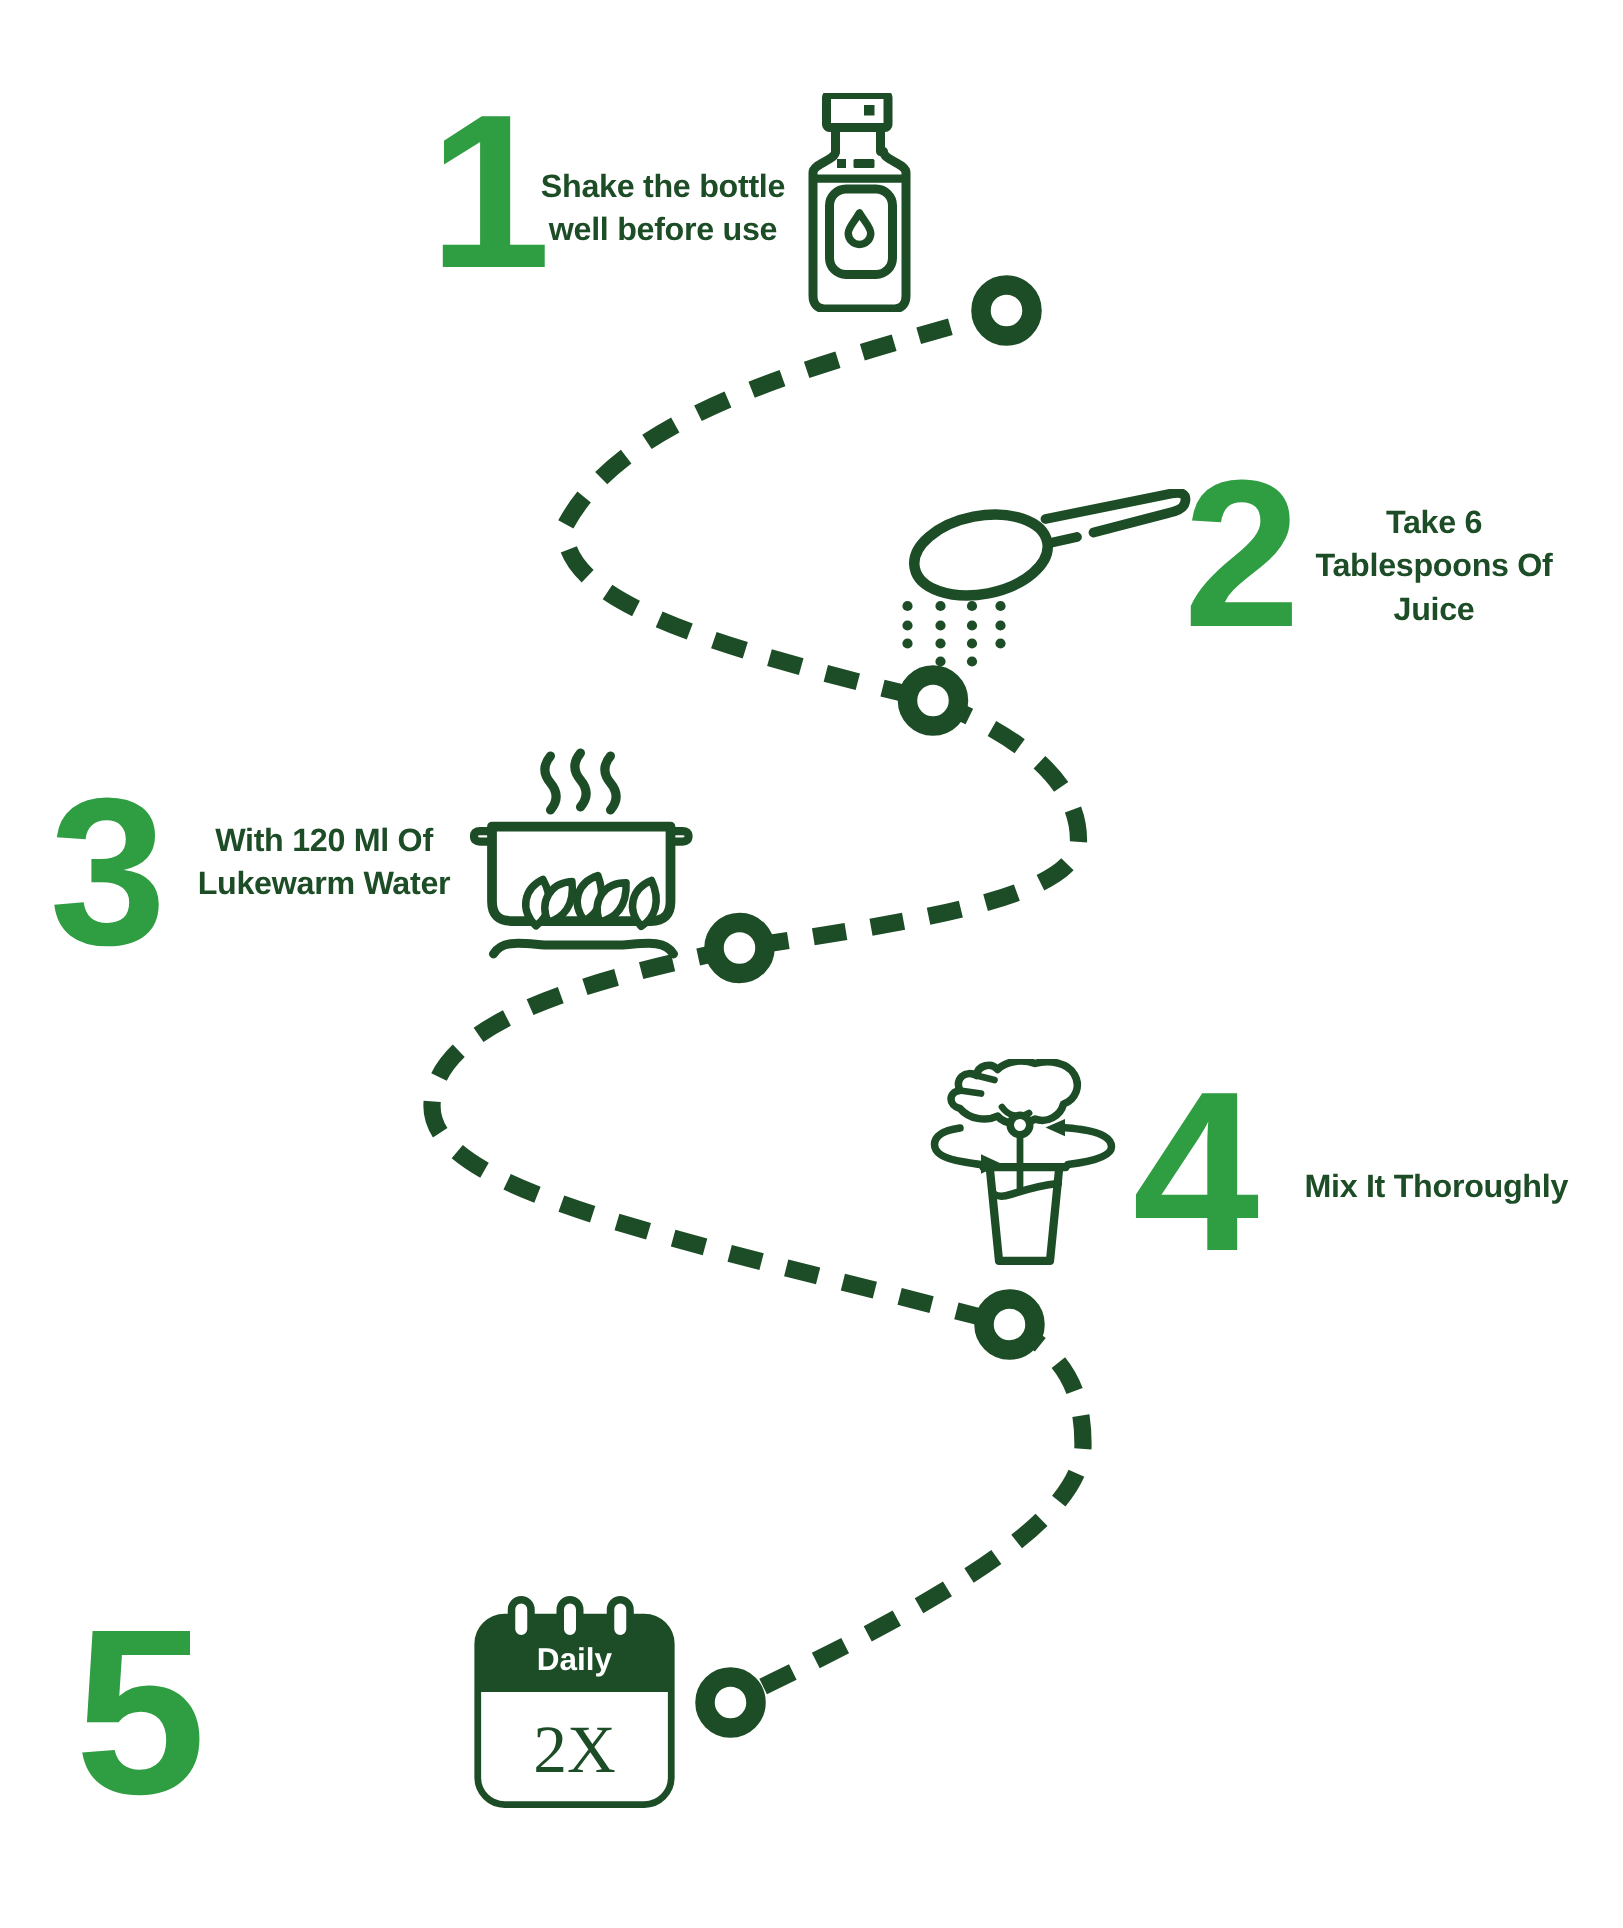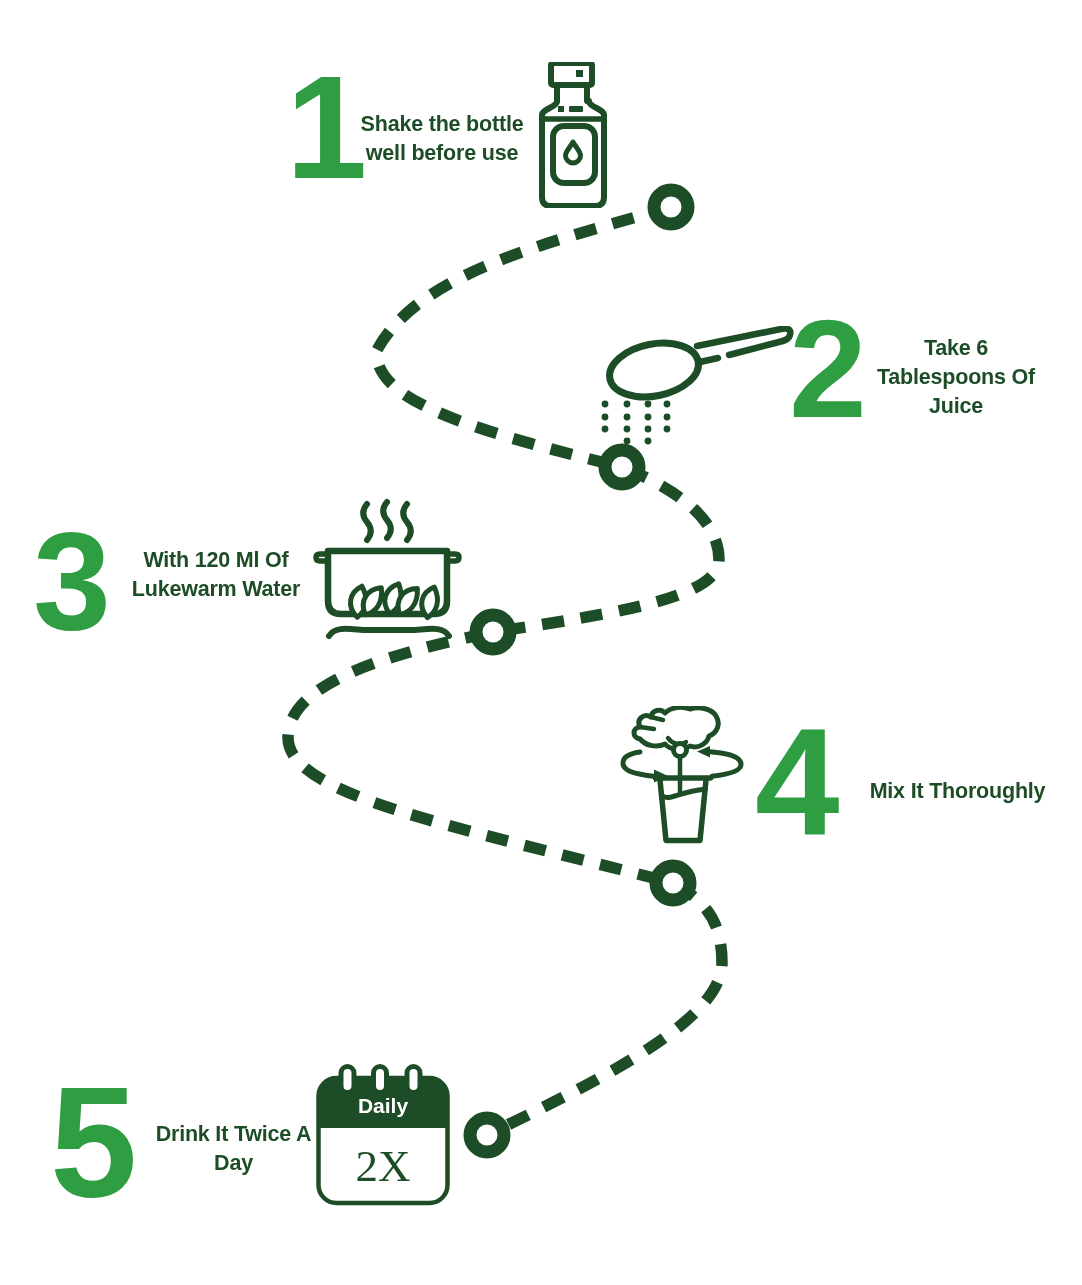"Drink It Twice A" div.step-label { html: <div>Drink It Twice A Day</div> -> none }
